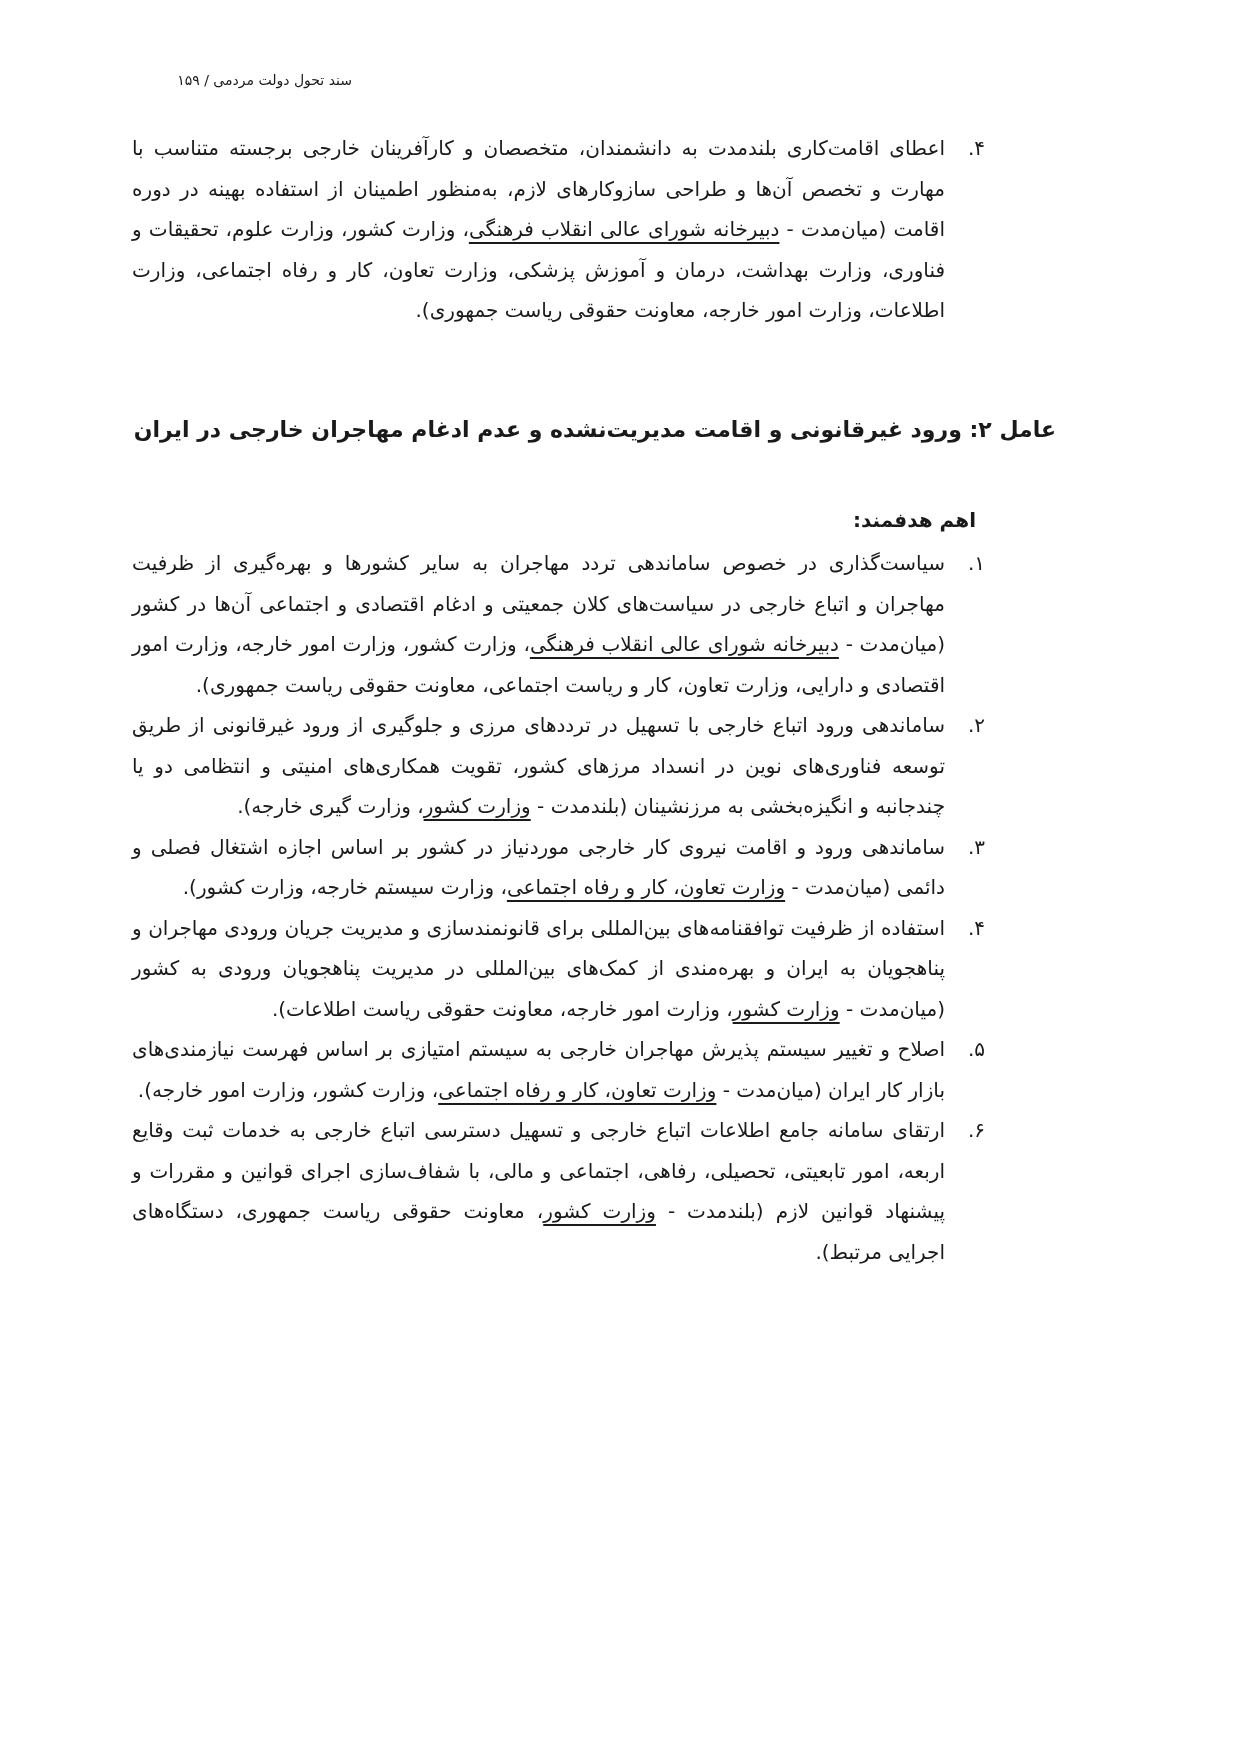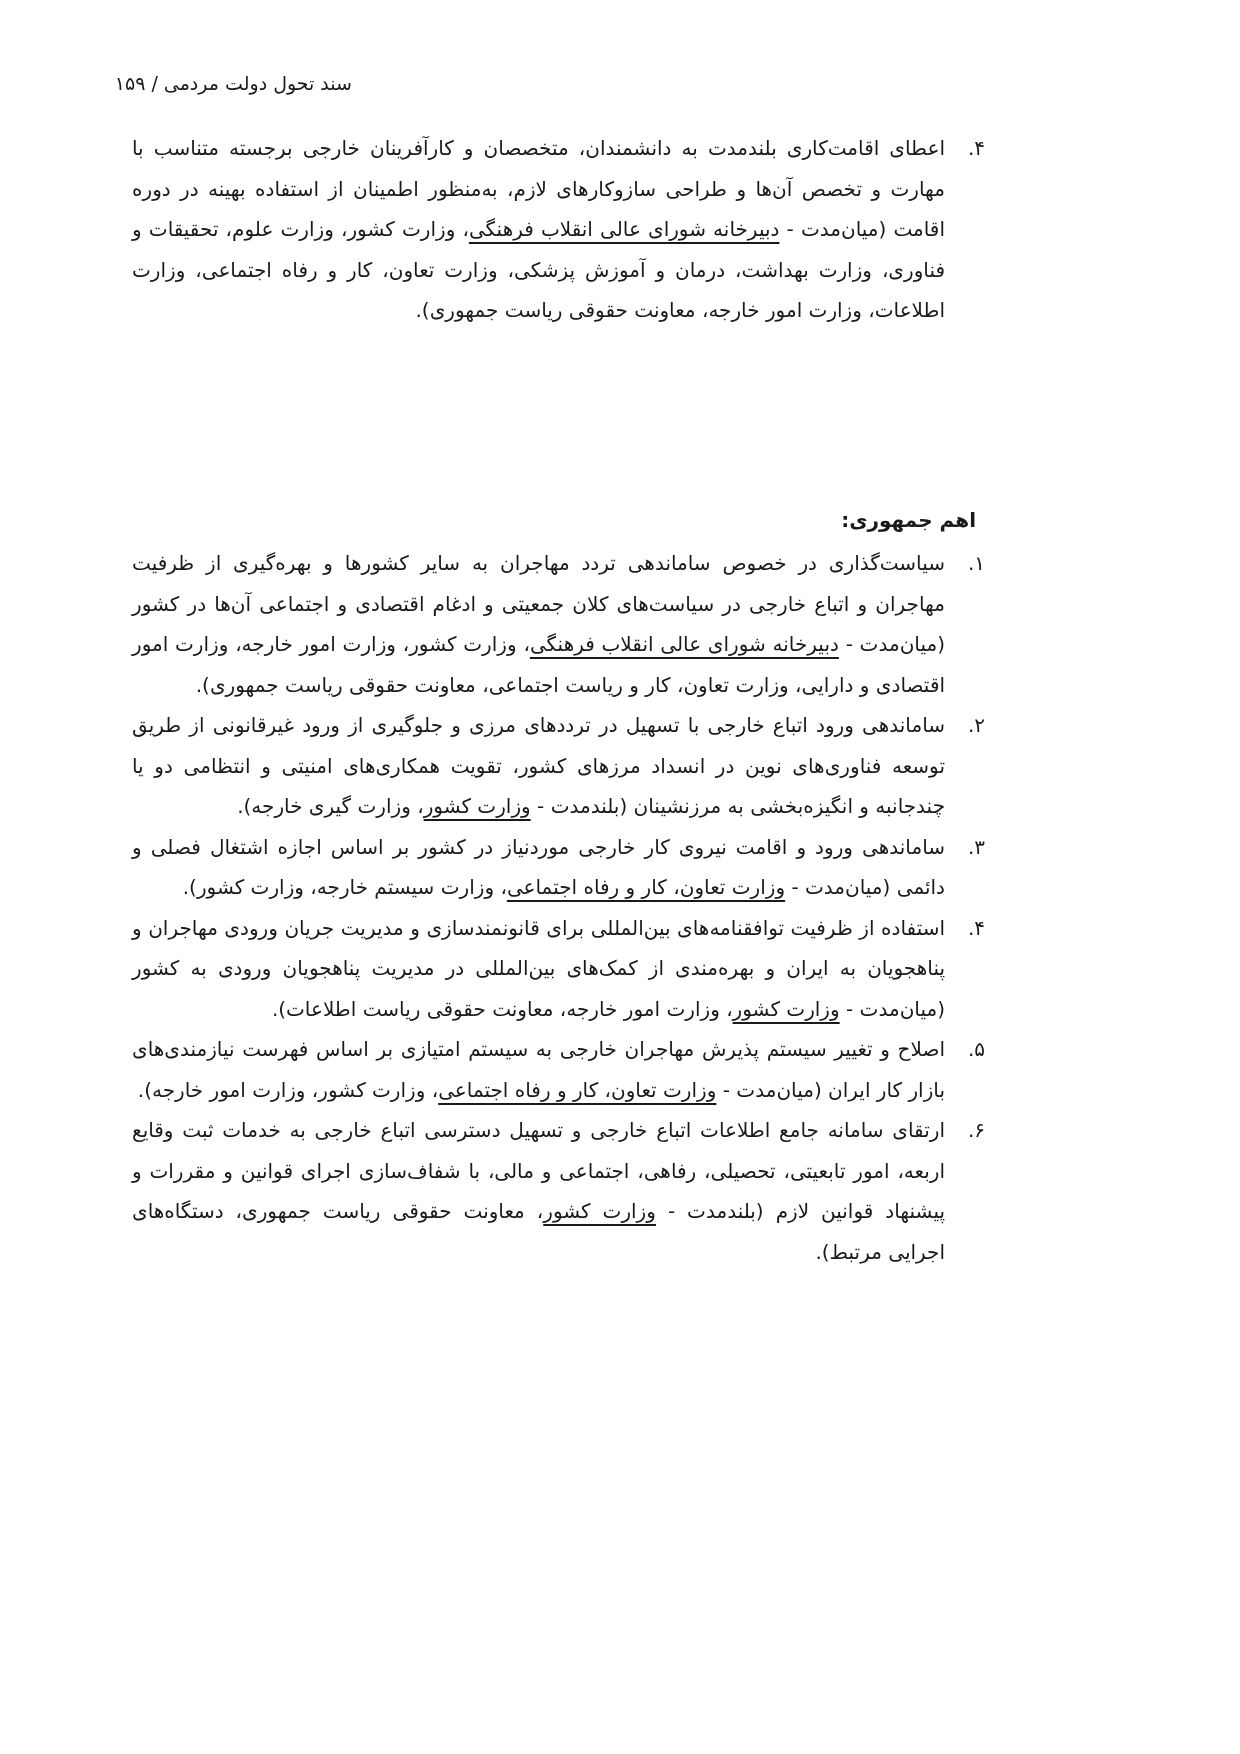"سند تحول دولت مردمی /" .running-header { font-size: 19px -> 14px }
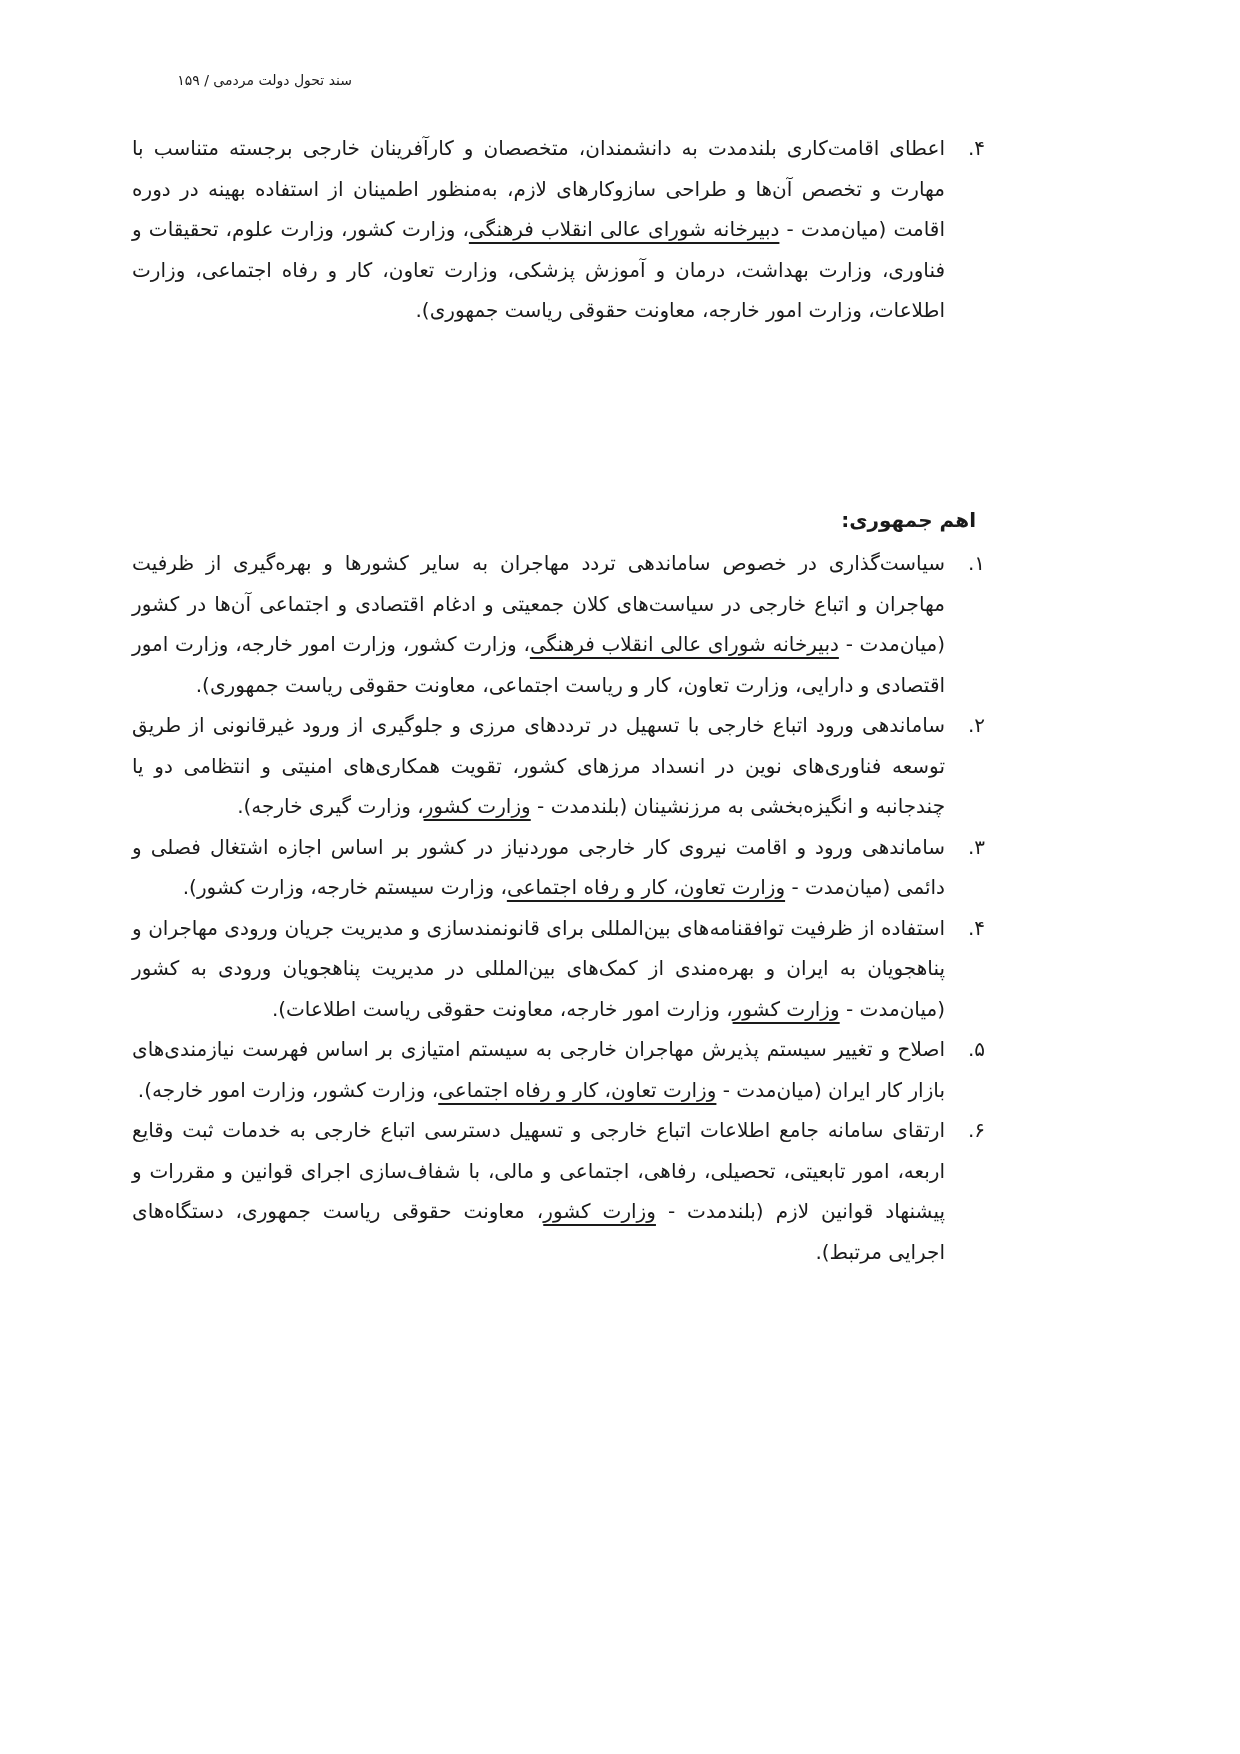"عامل ۲: ورود غیرقانونی و" div.heading { html: none -> <div>عامل ۲: ورود غیرقانونی و اقامت مدیریت‌نشده و عدم ادغام مهاجران خارجی در ایران</div> }
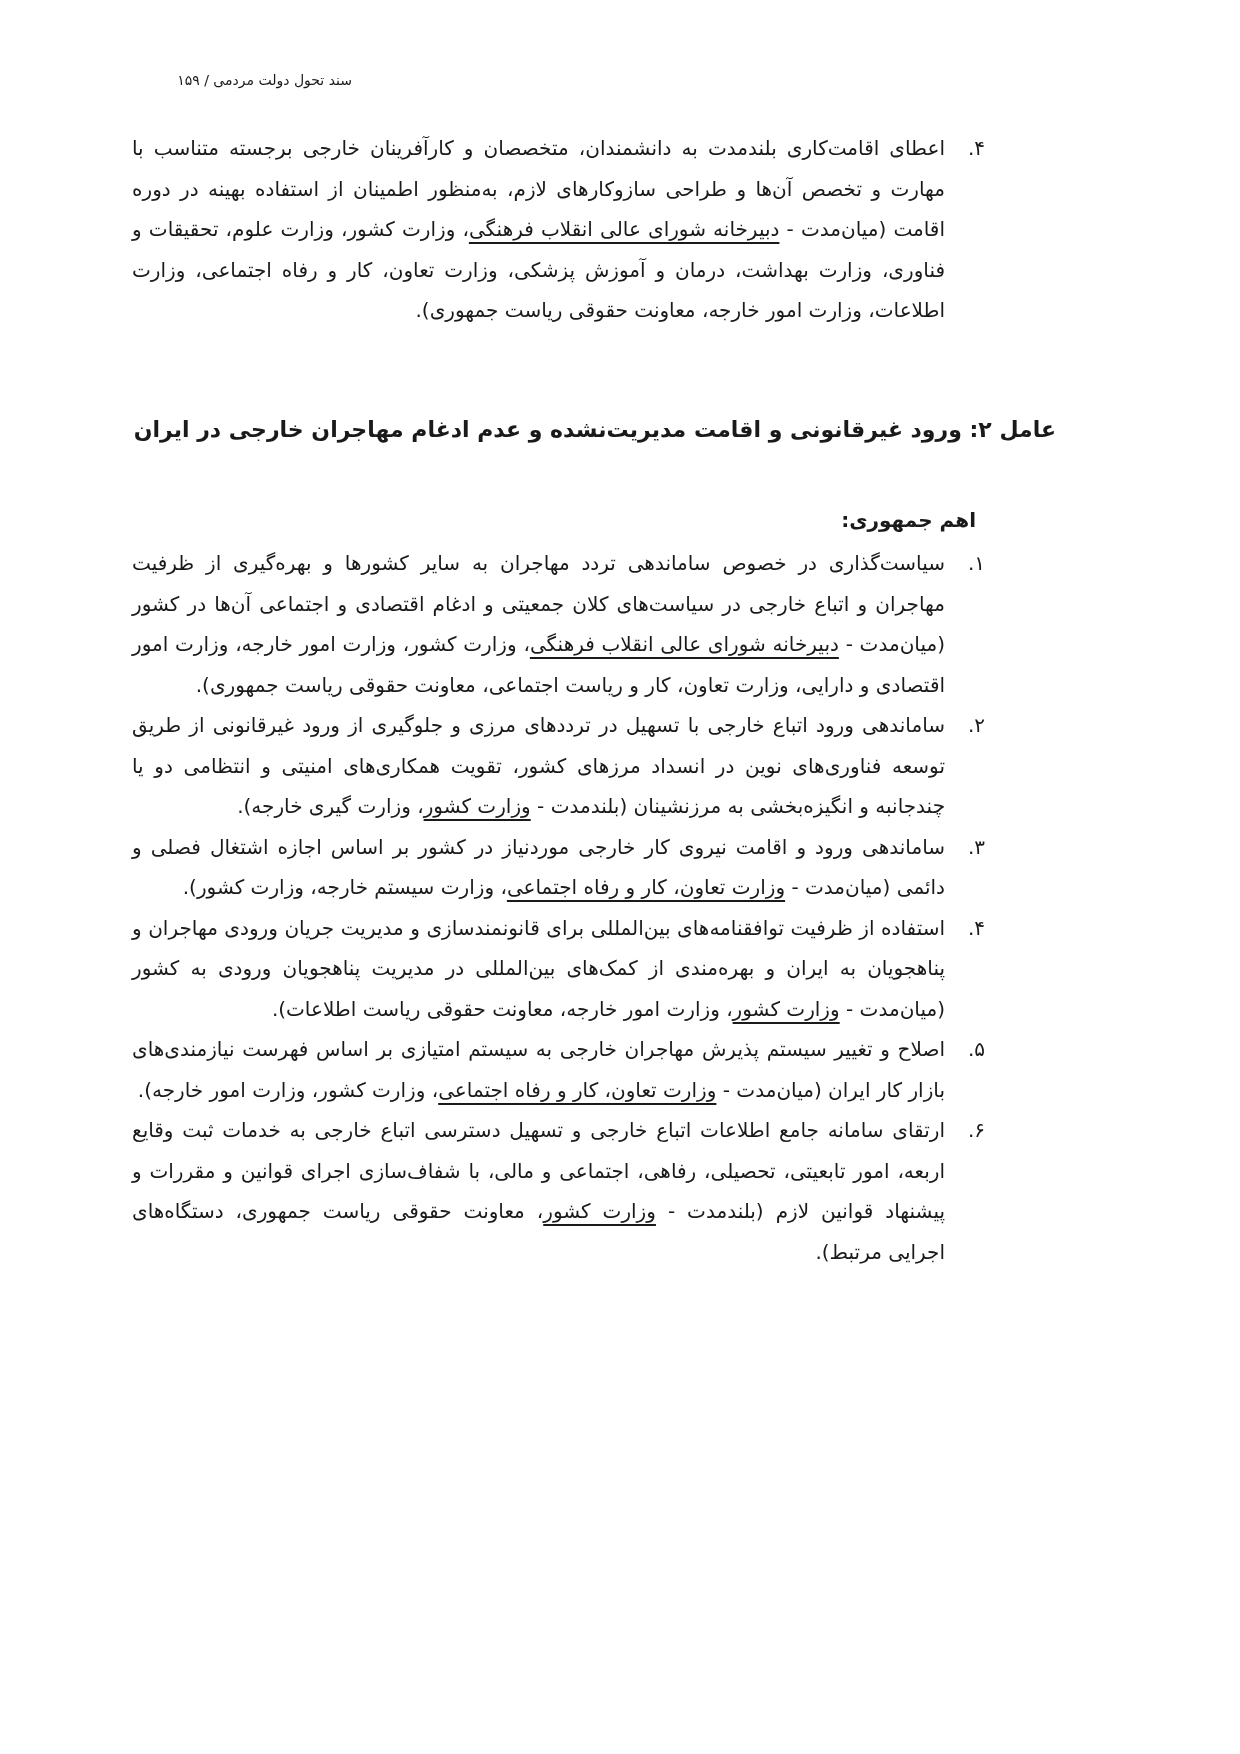"اهم جمهوری:" div.heading { text: جمهوری -> هدفمند }
